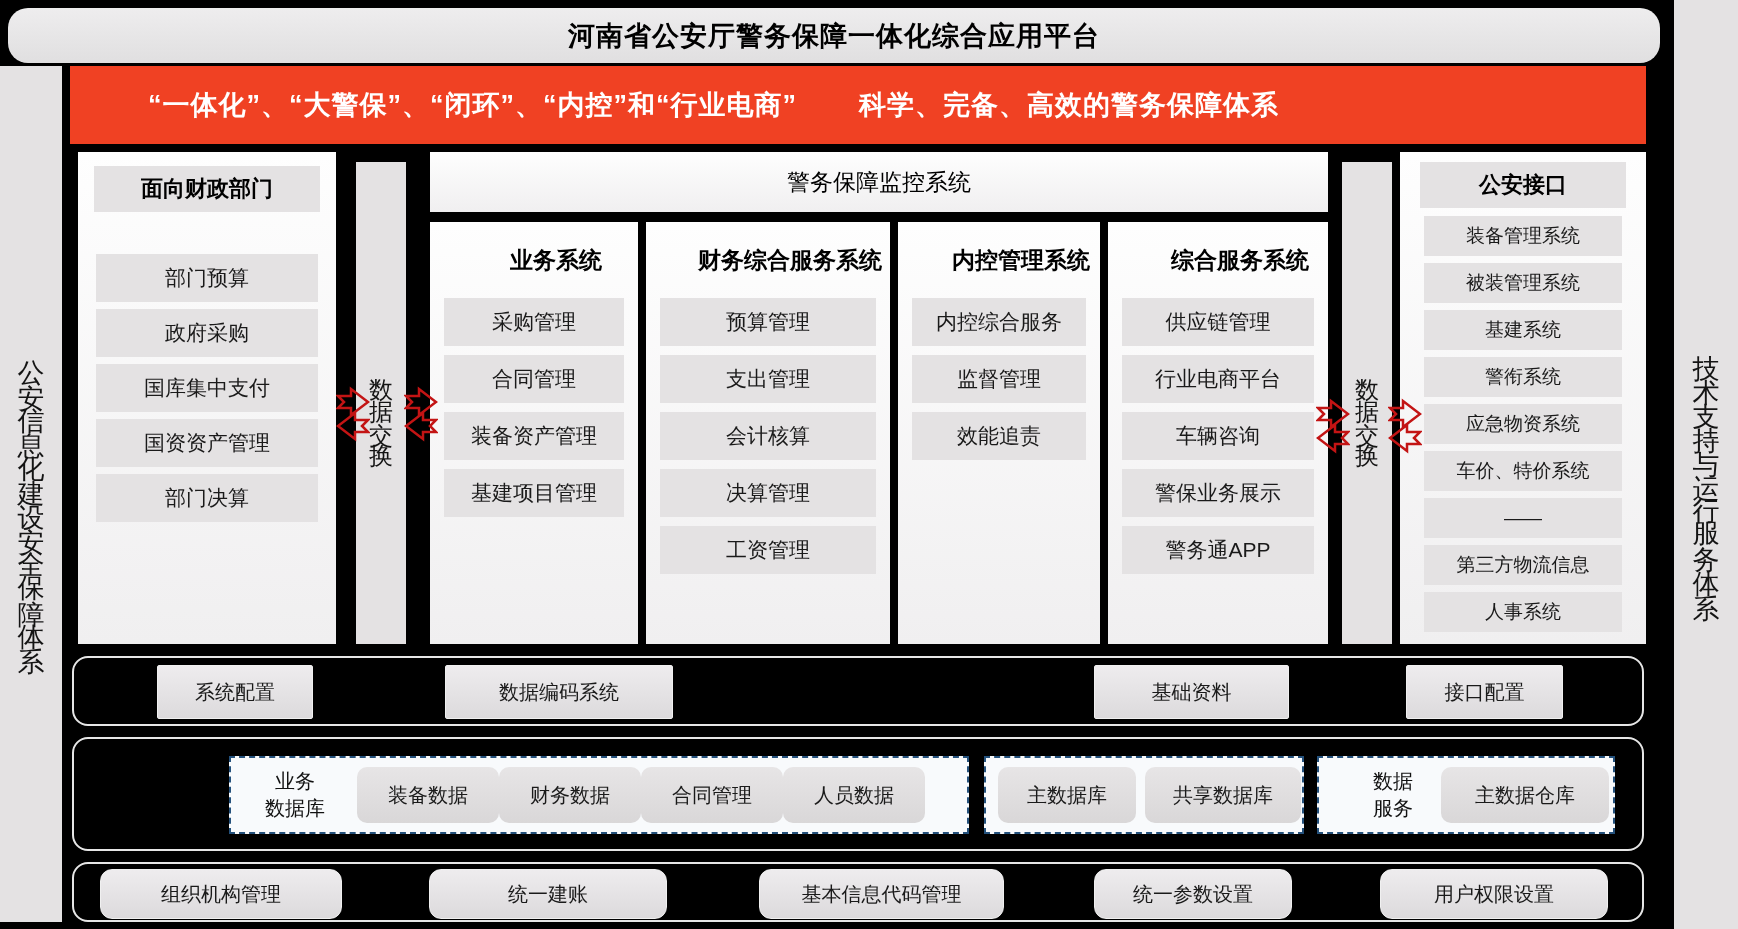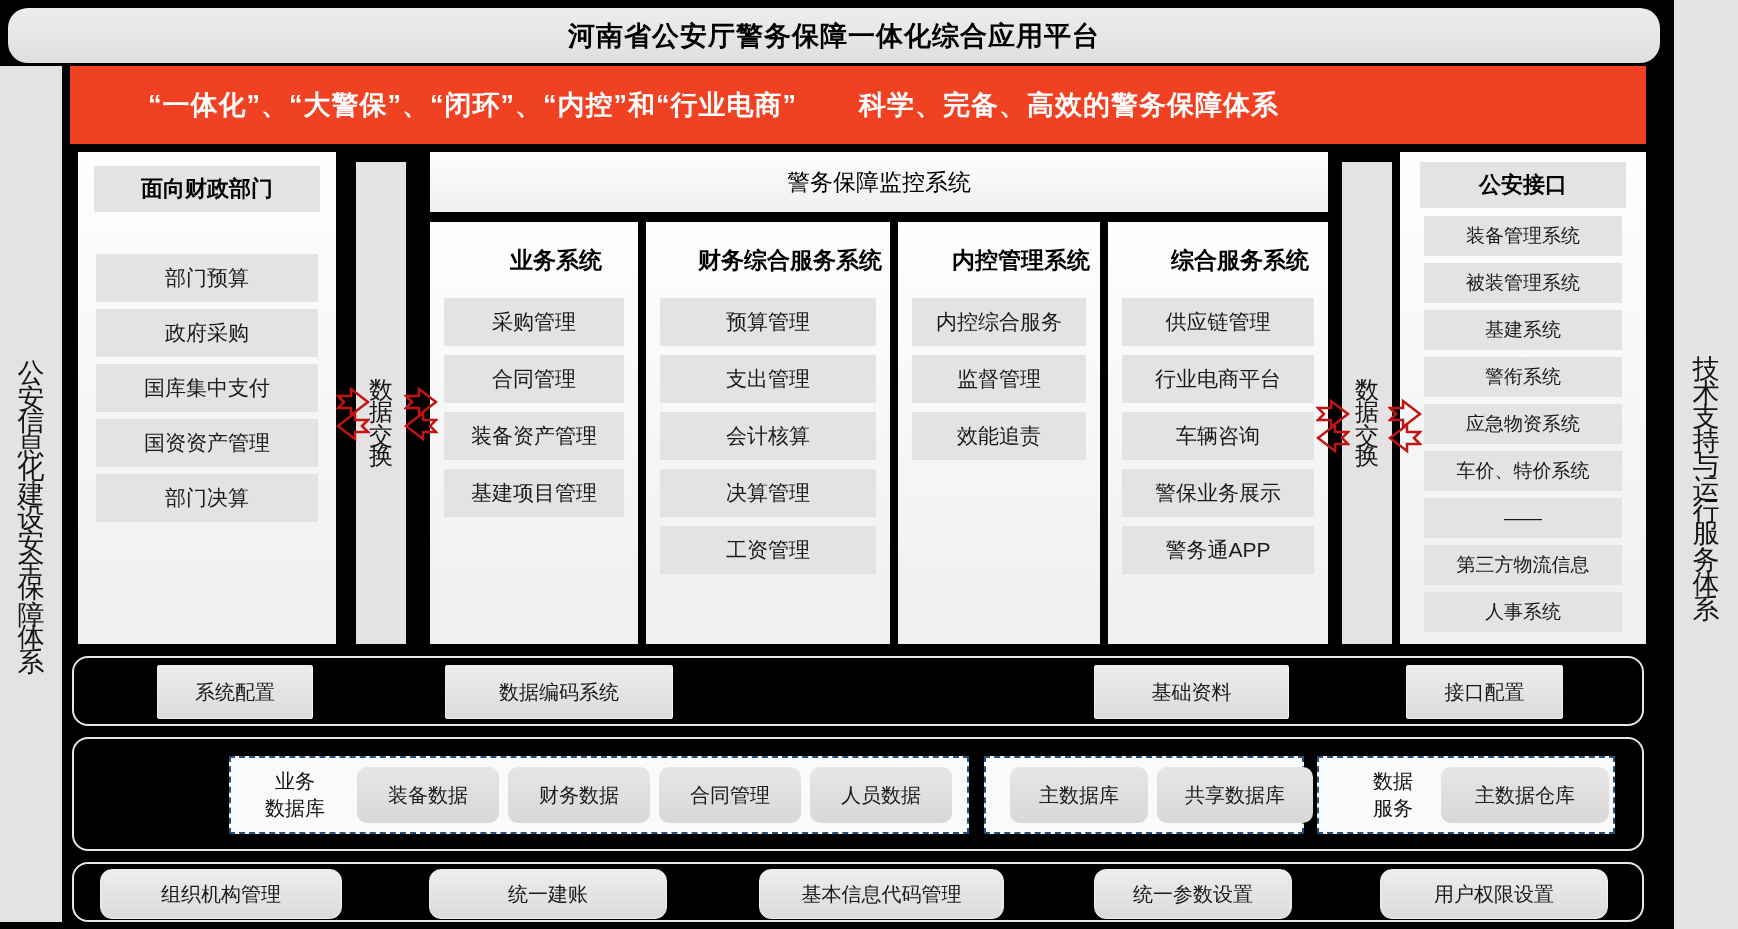"装备数据" div { gap: 9px -> 0 }
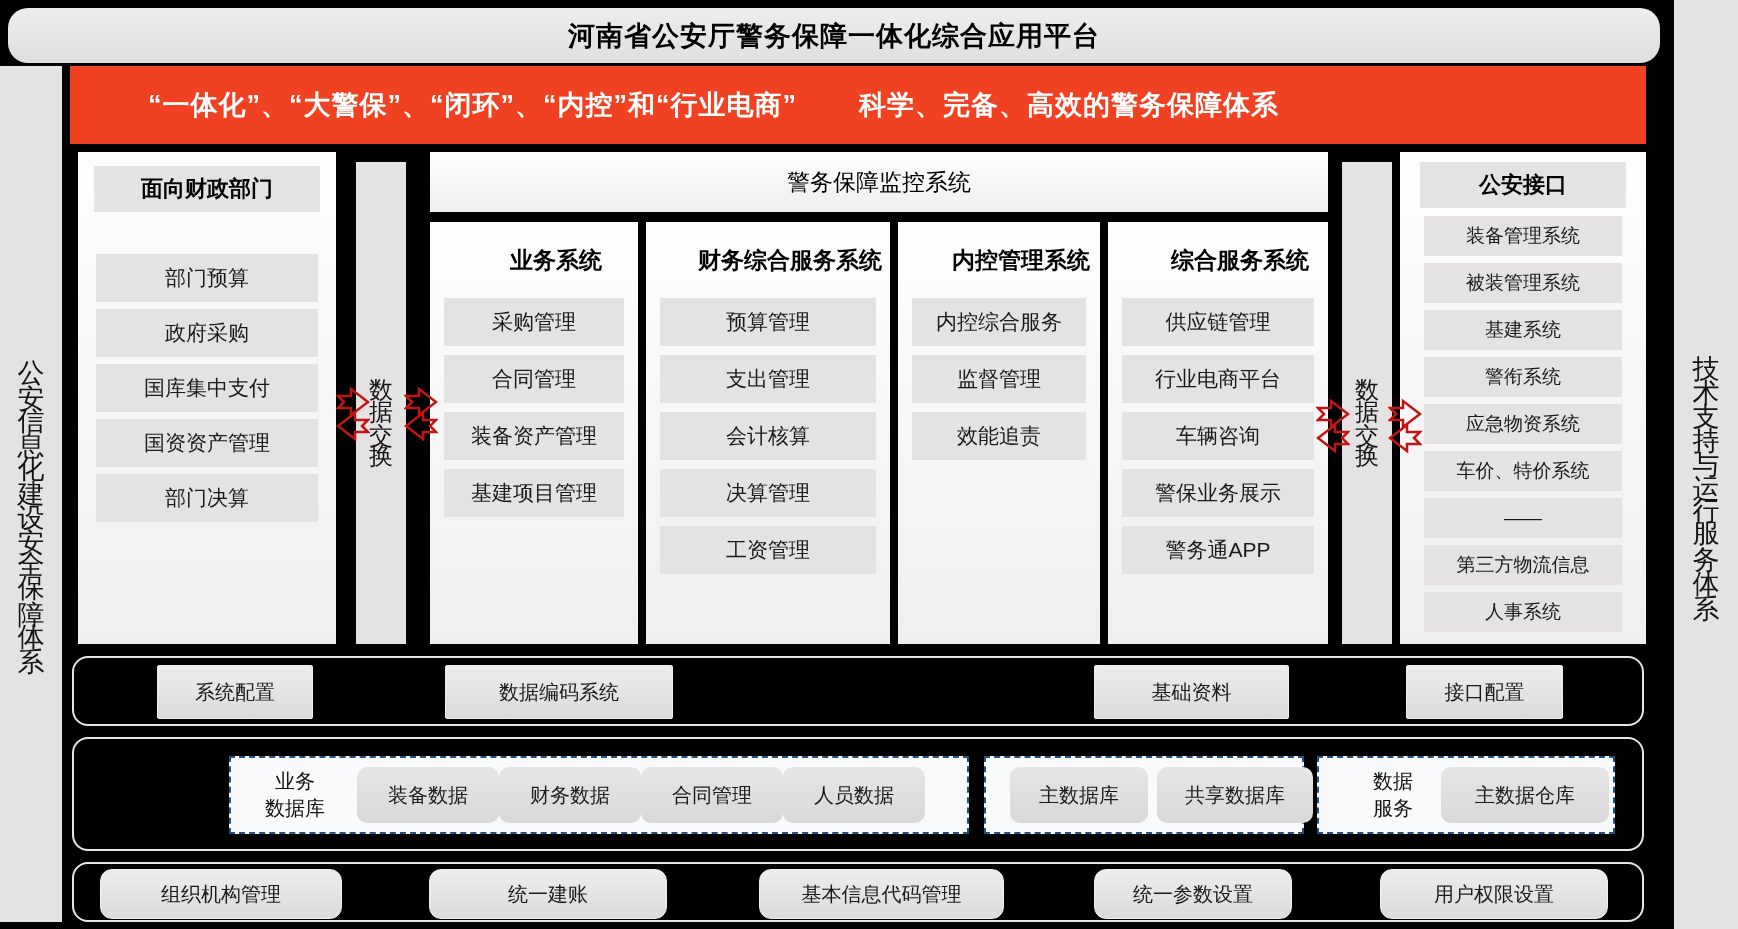"主数据库" div.dash-box { padding-left: 24px -> 12px }
